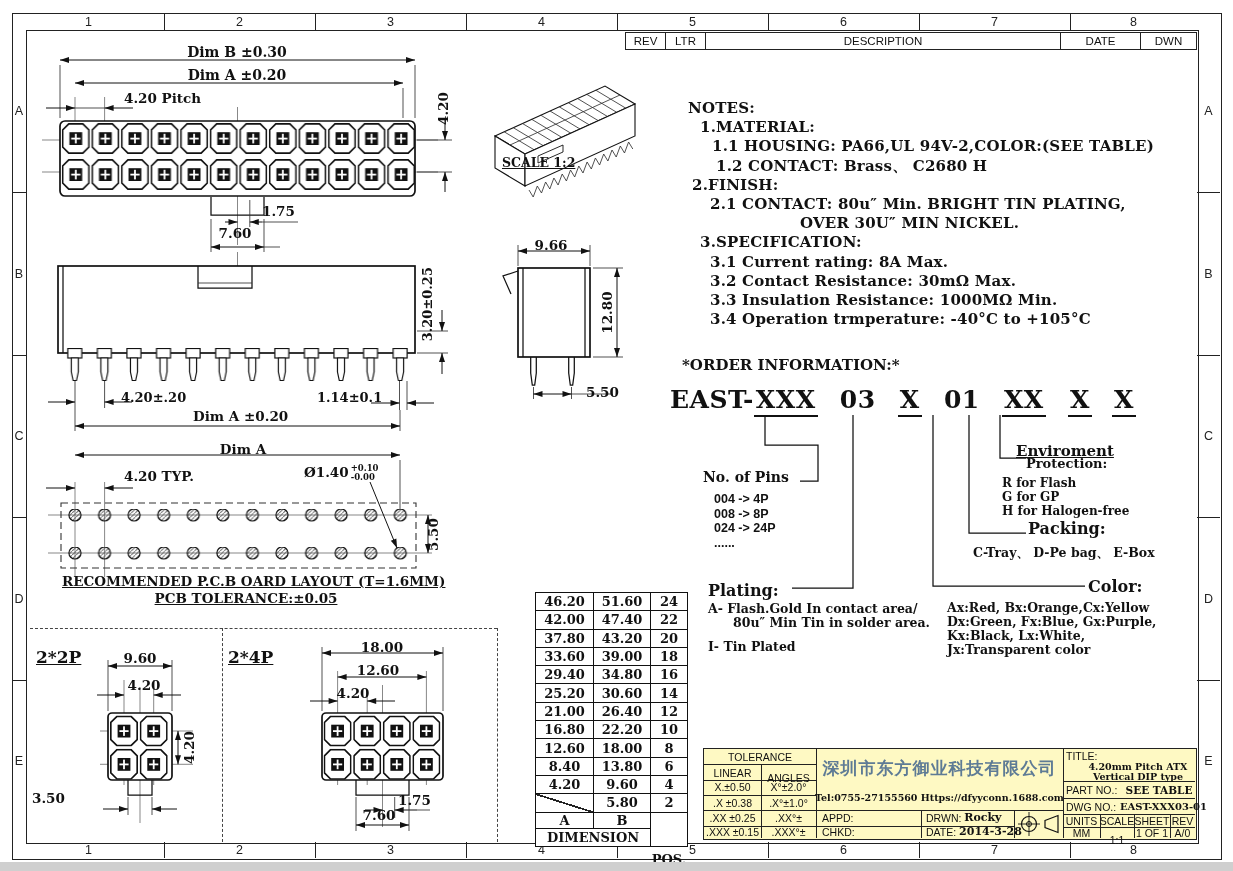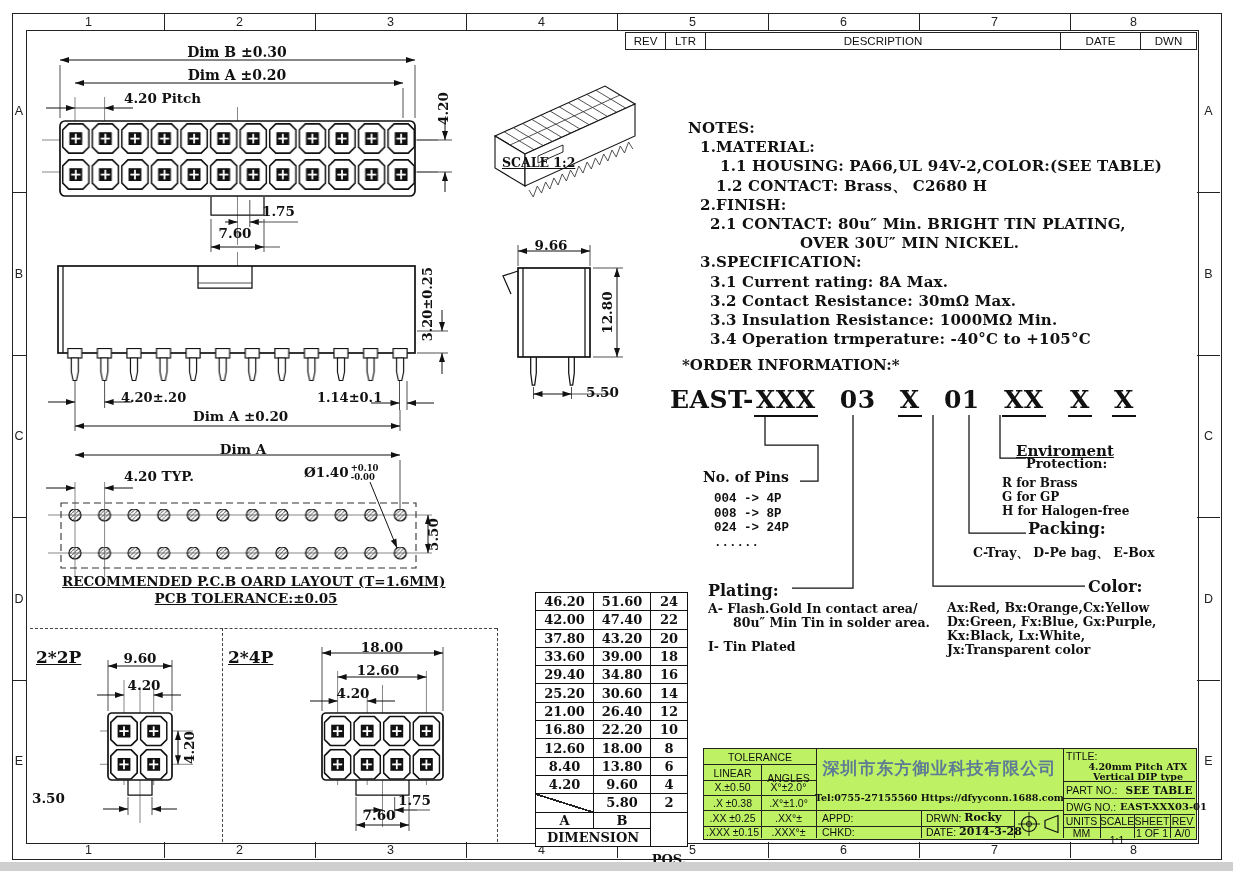"NOTES:" div { margin-top: 20px -> none }
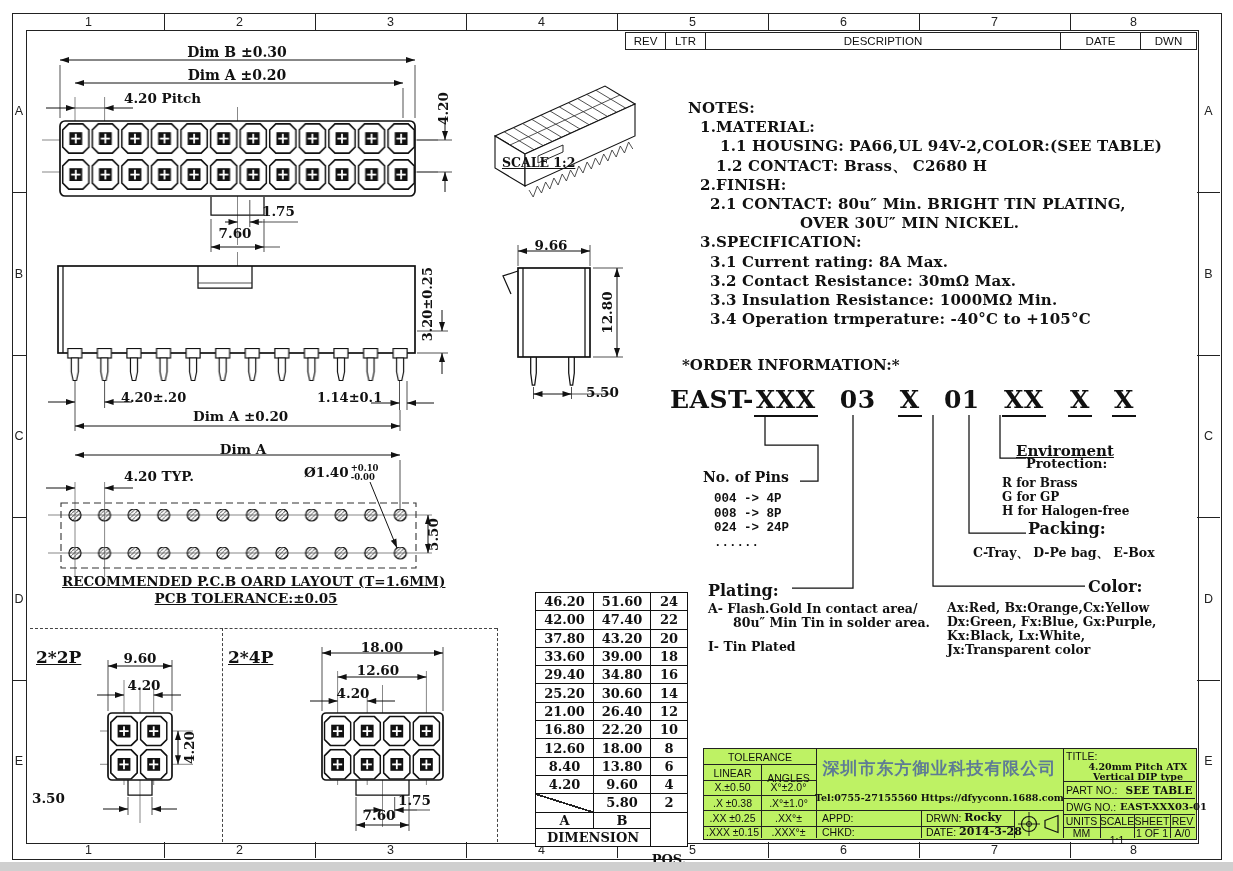"1.1 HOUSING: PA66,UL 94V-2,COLOR:(SEE" div { margin-left: 32px -> 24px }
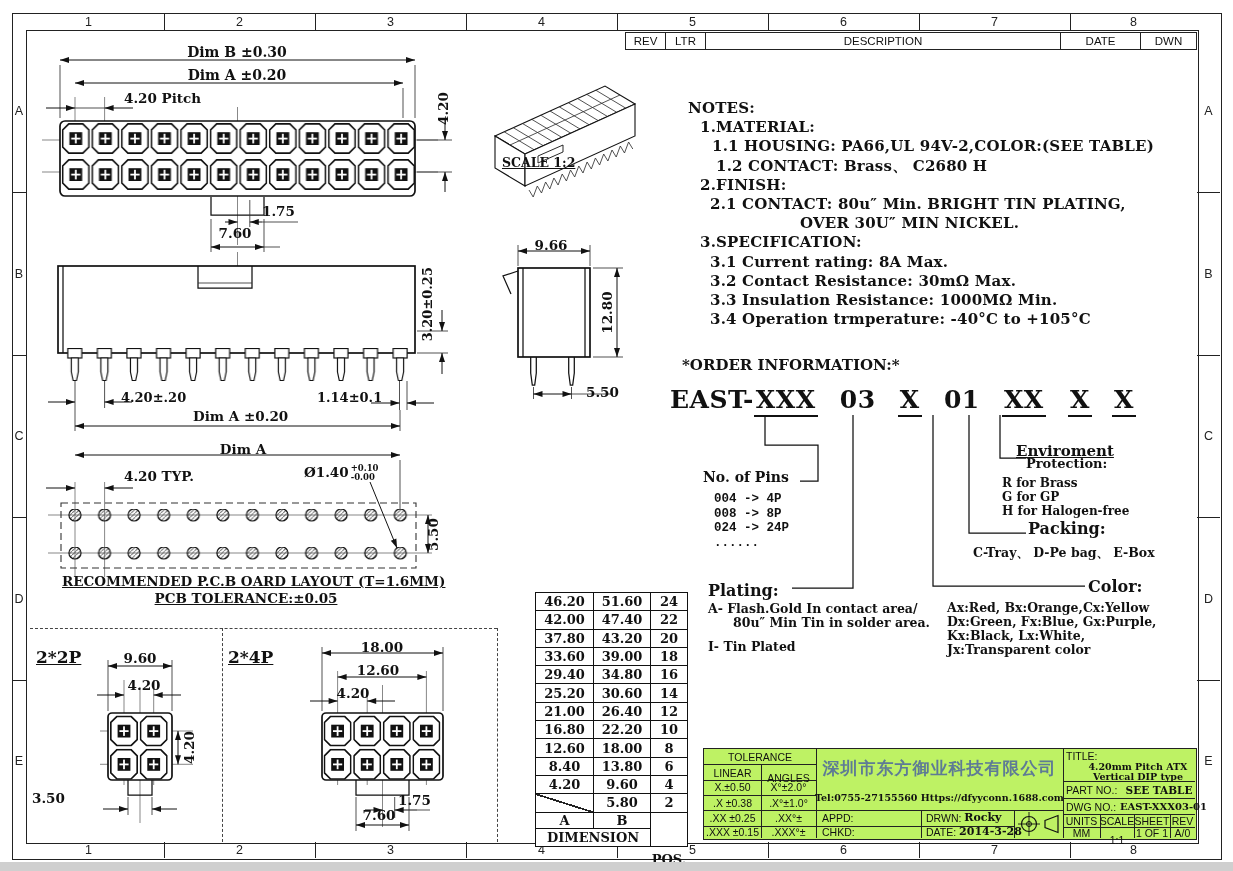"2.FINISH:" div { margin-left: 12px -> 4px }
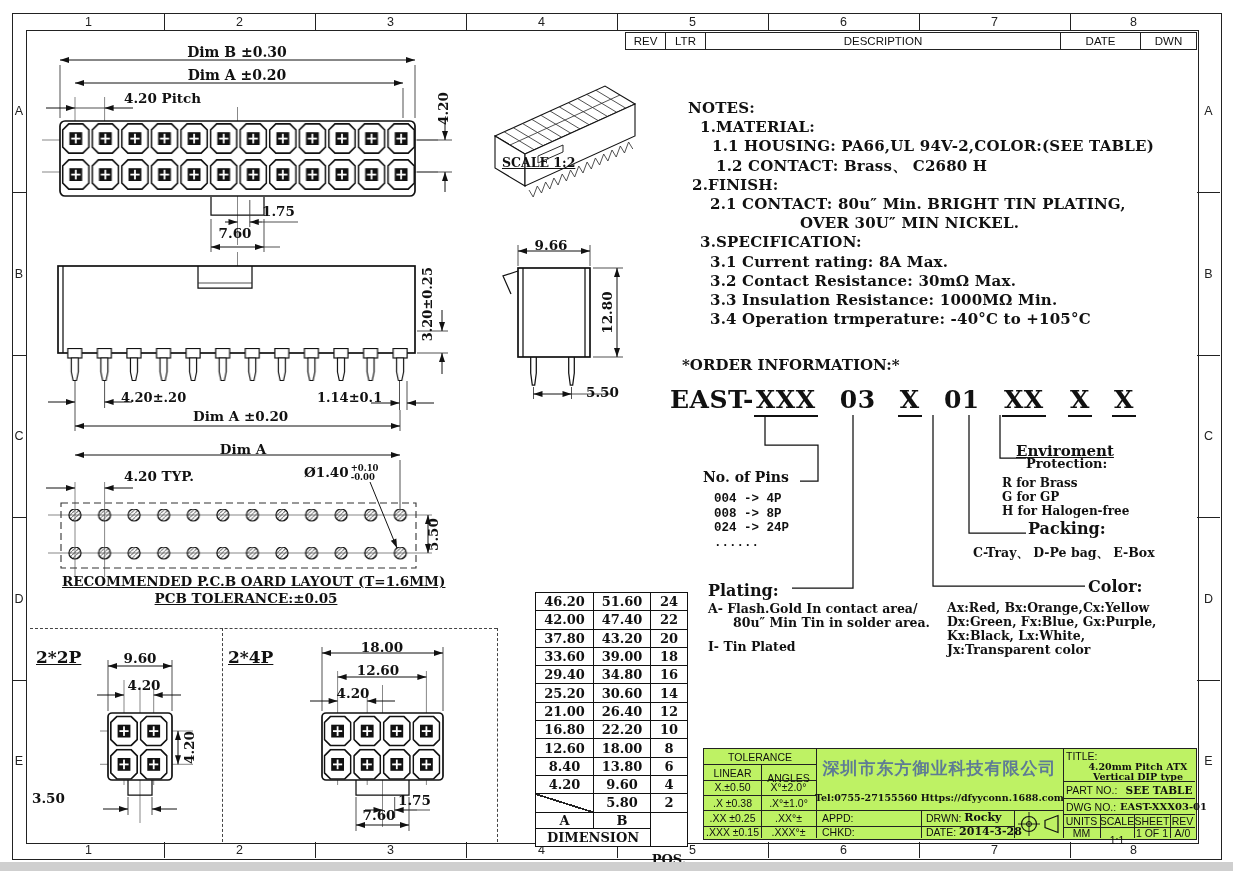"R for Brass" div { text: Brass -> Flash }
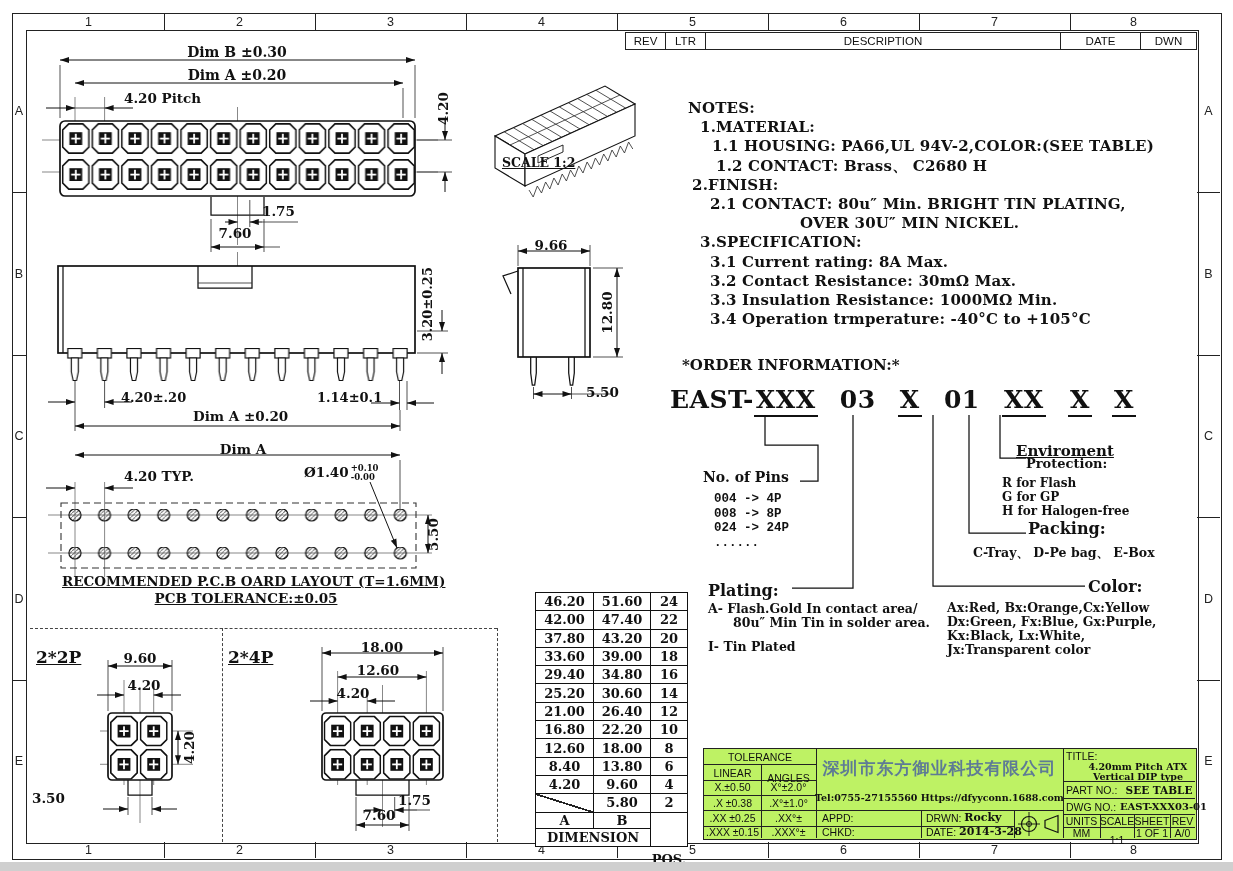"004 -> 4P" div.abs { font-family: Liberation Mono, monospace -> Liberation Sans, sans-serif }
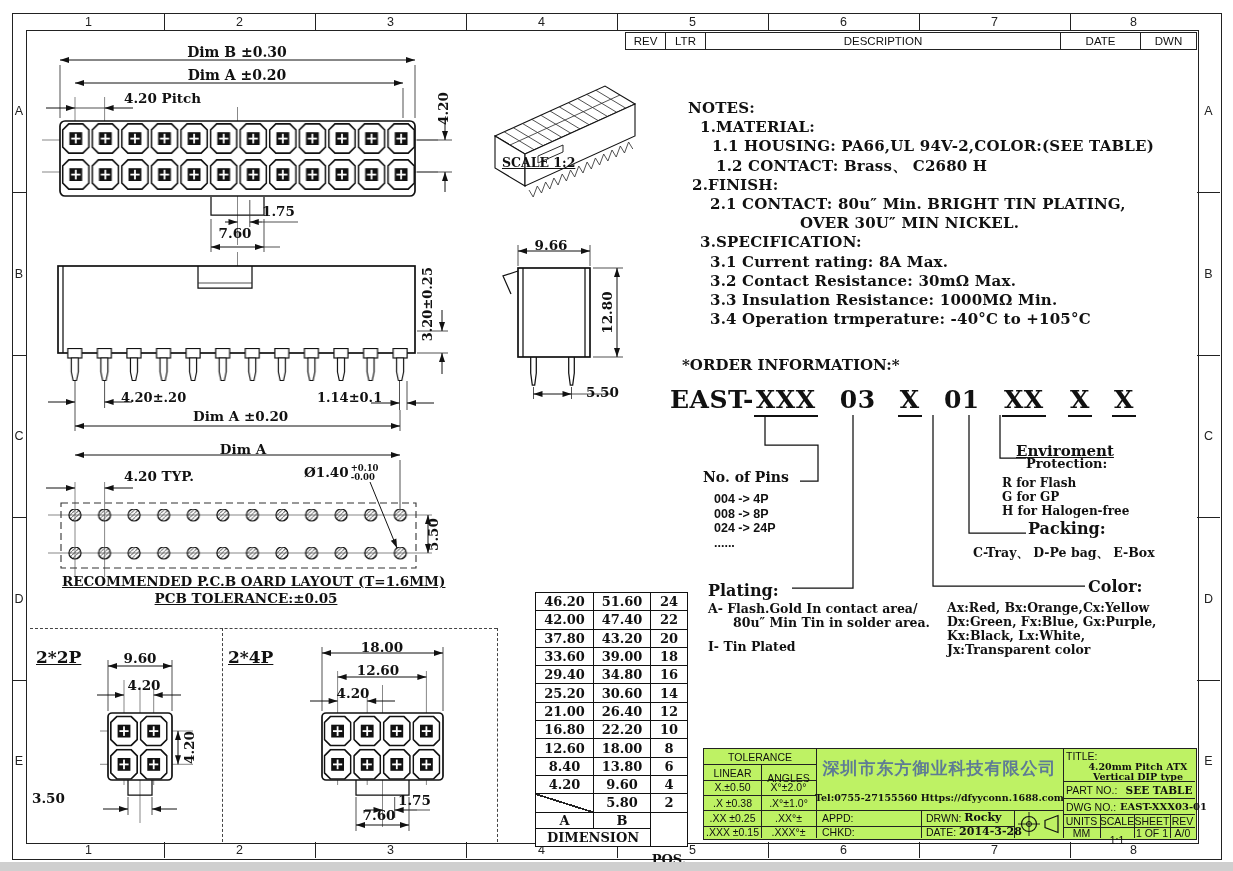"TOLERANCE" .tblock { background: #bef264 -> #fef9c3 }
